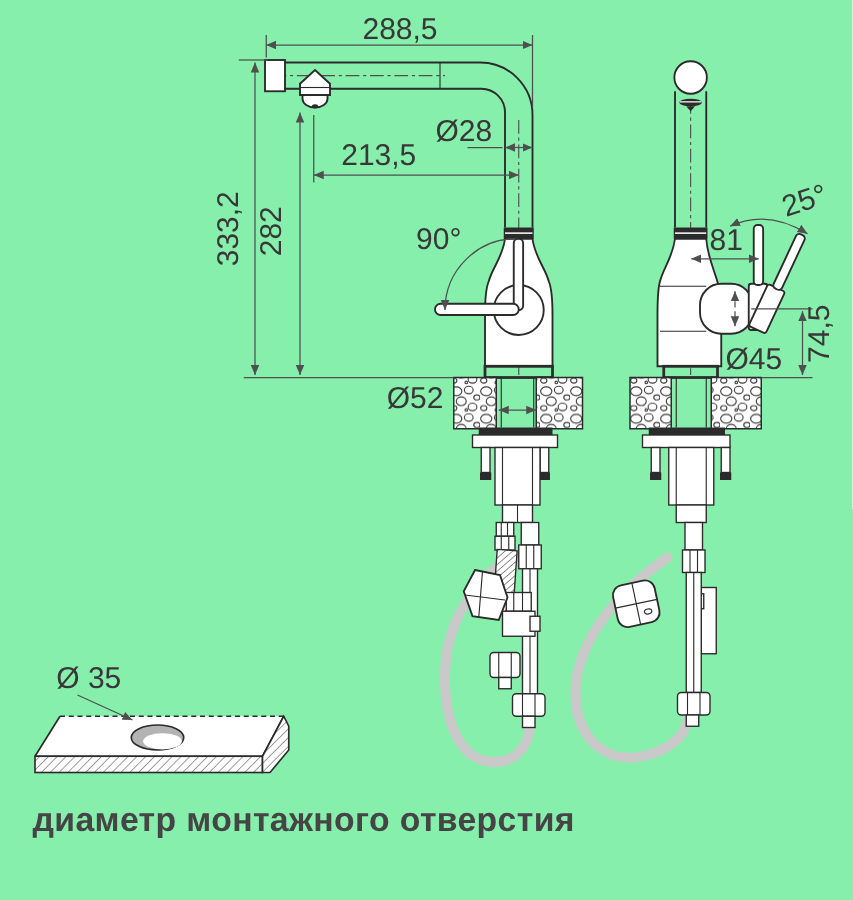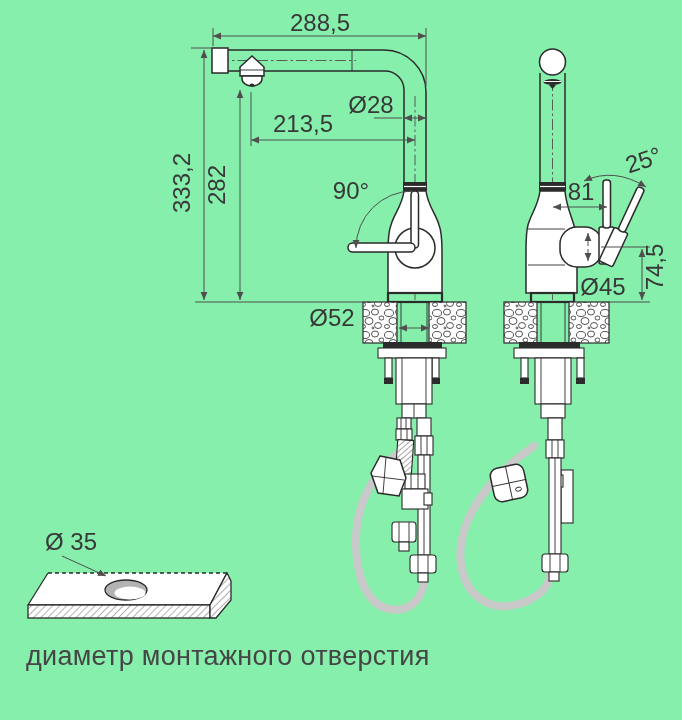"диаметр монтажного отверстия" .caption { font-weight: none -> bold }
